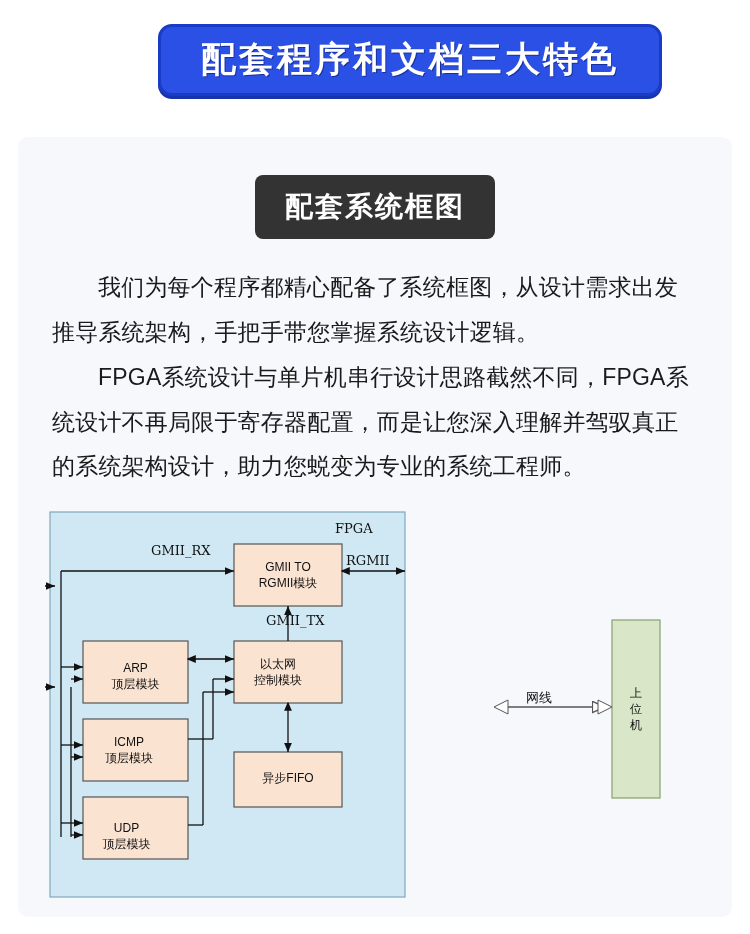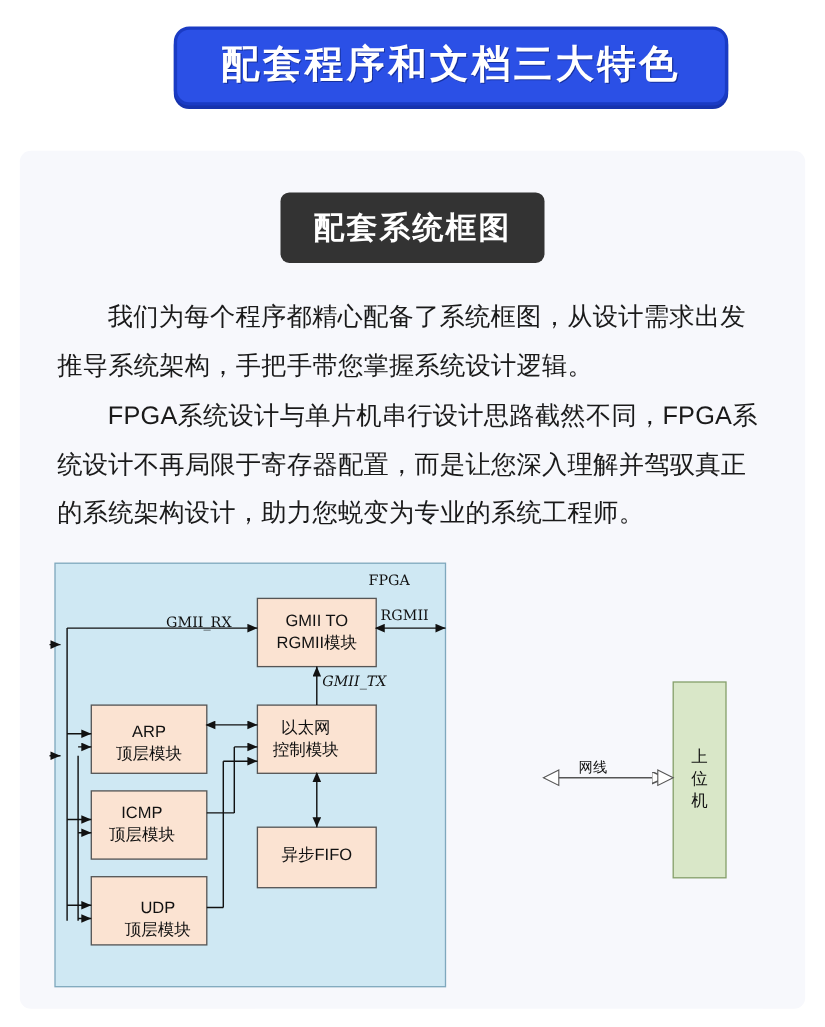"GMII_RX" div.dg-label { top: 52px -> 36px }
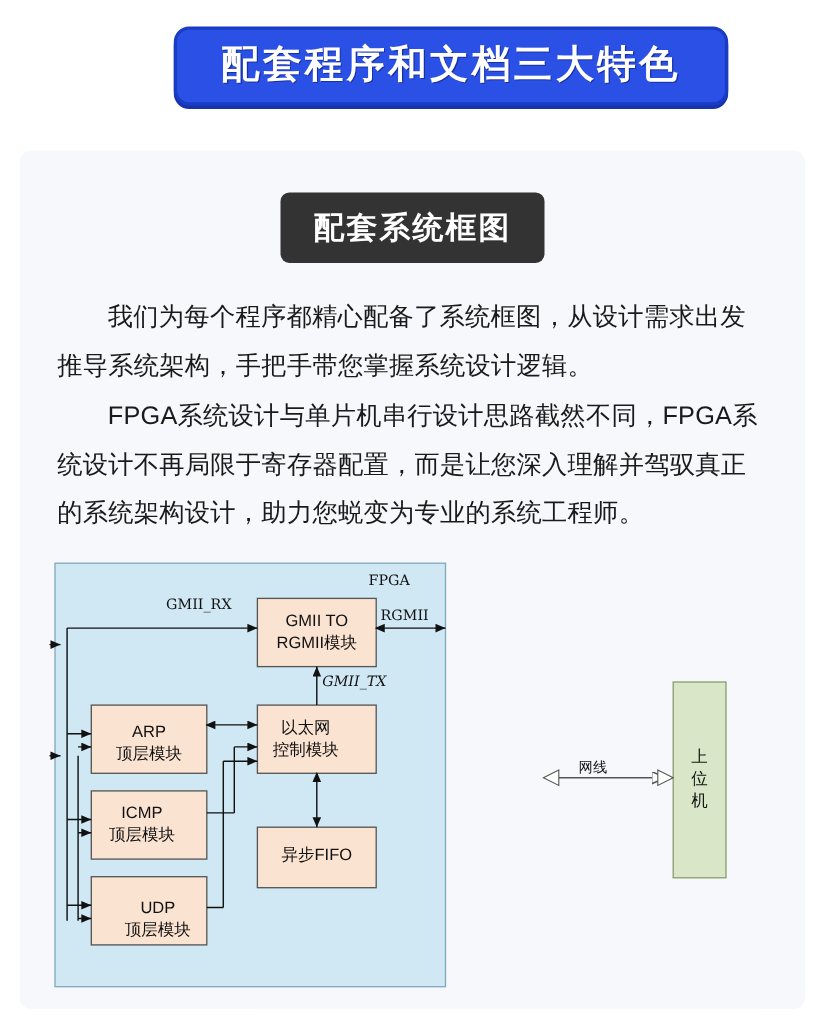"GMII TO" .dg-box-label { font-size: 15px -> 12px }
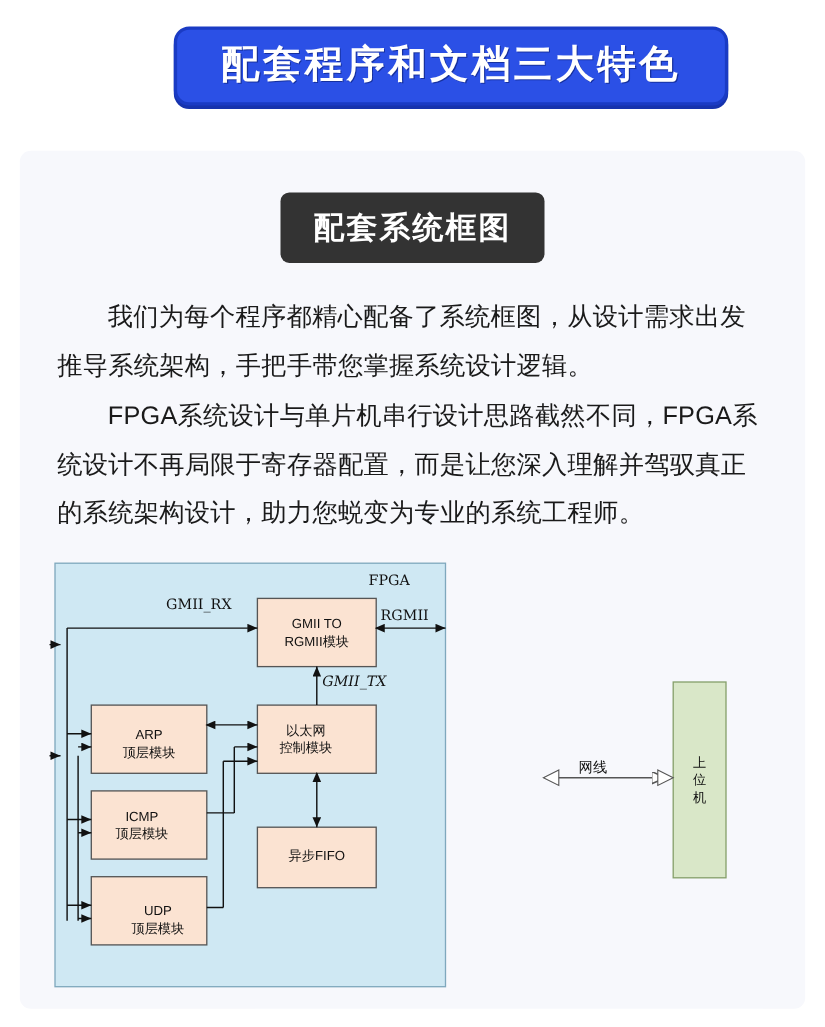"GMII_TX" div.dg-label { font-style: italic -> none; left: 248px -> 221px }
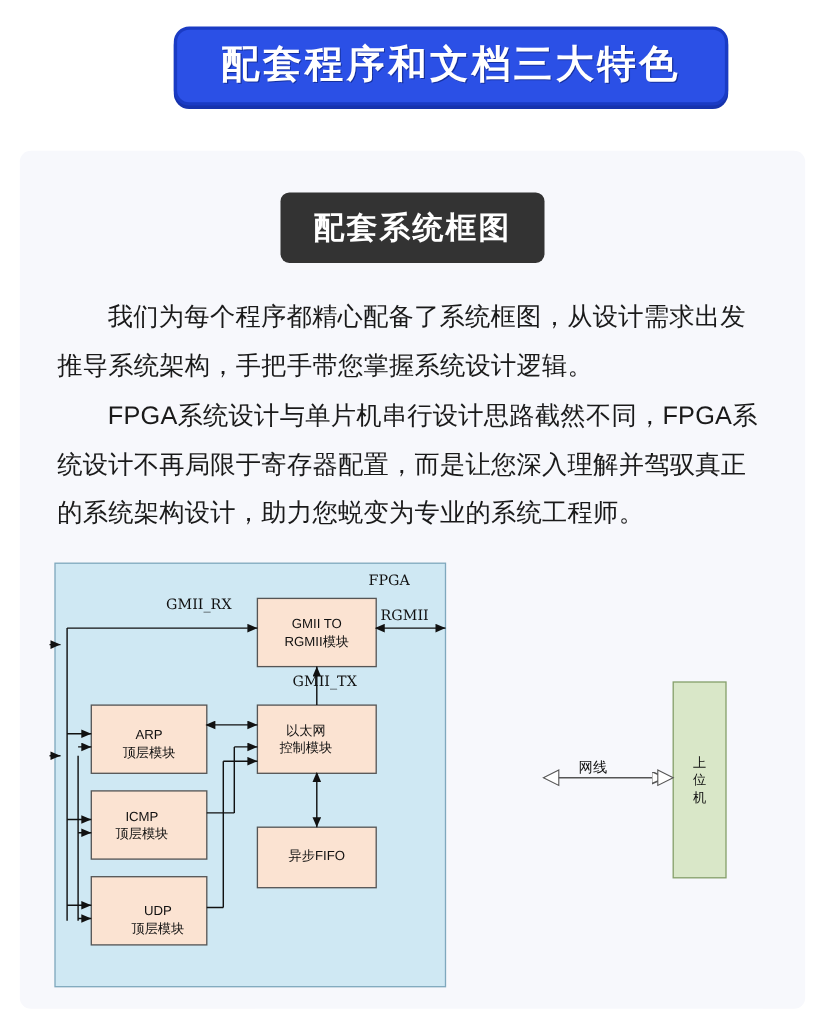"UDP" div.dg-box-label { left: 46px -> 29px }
